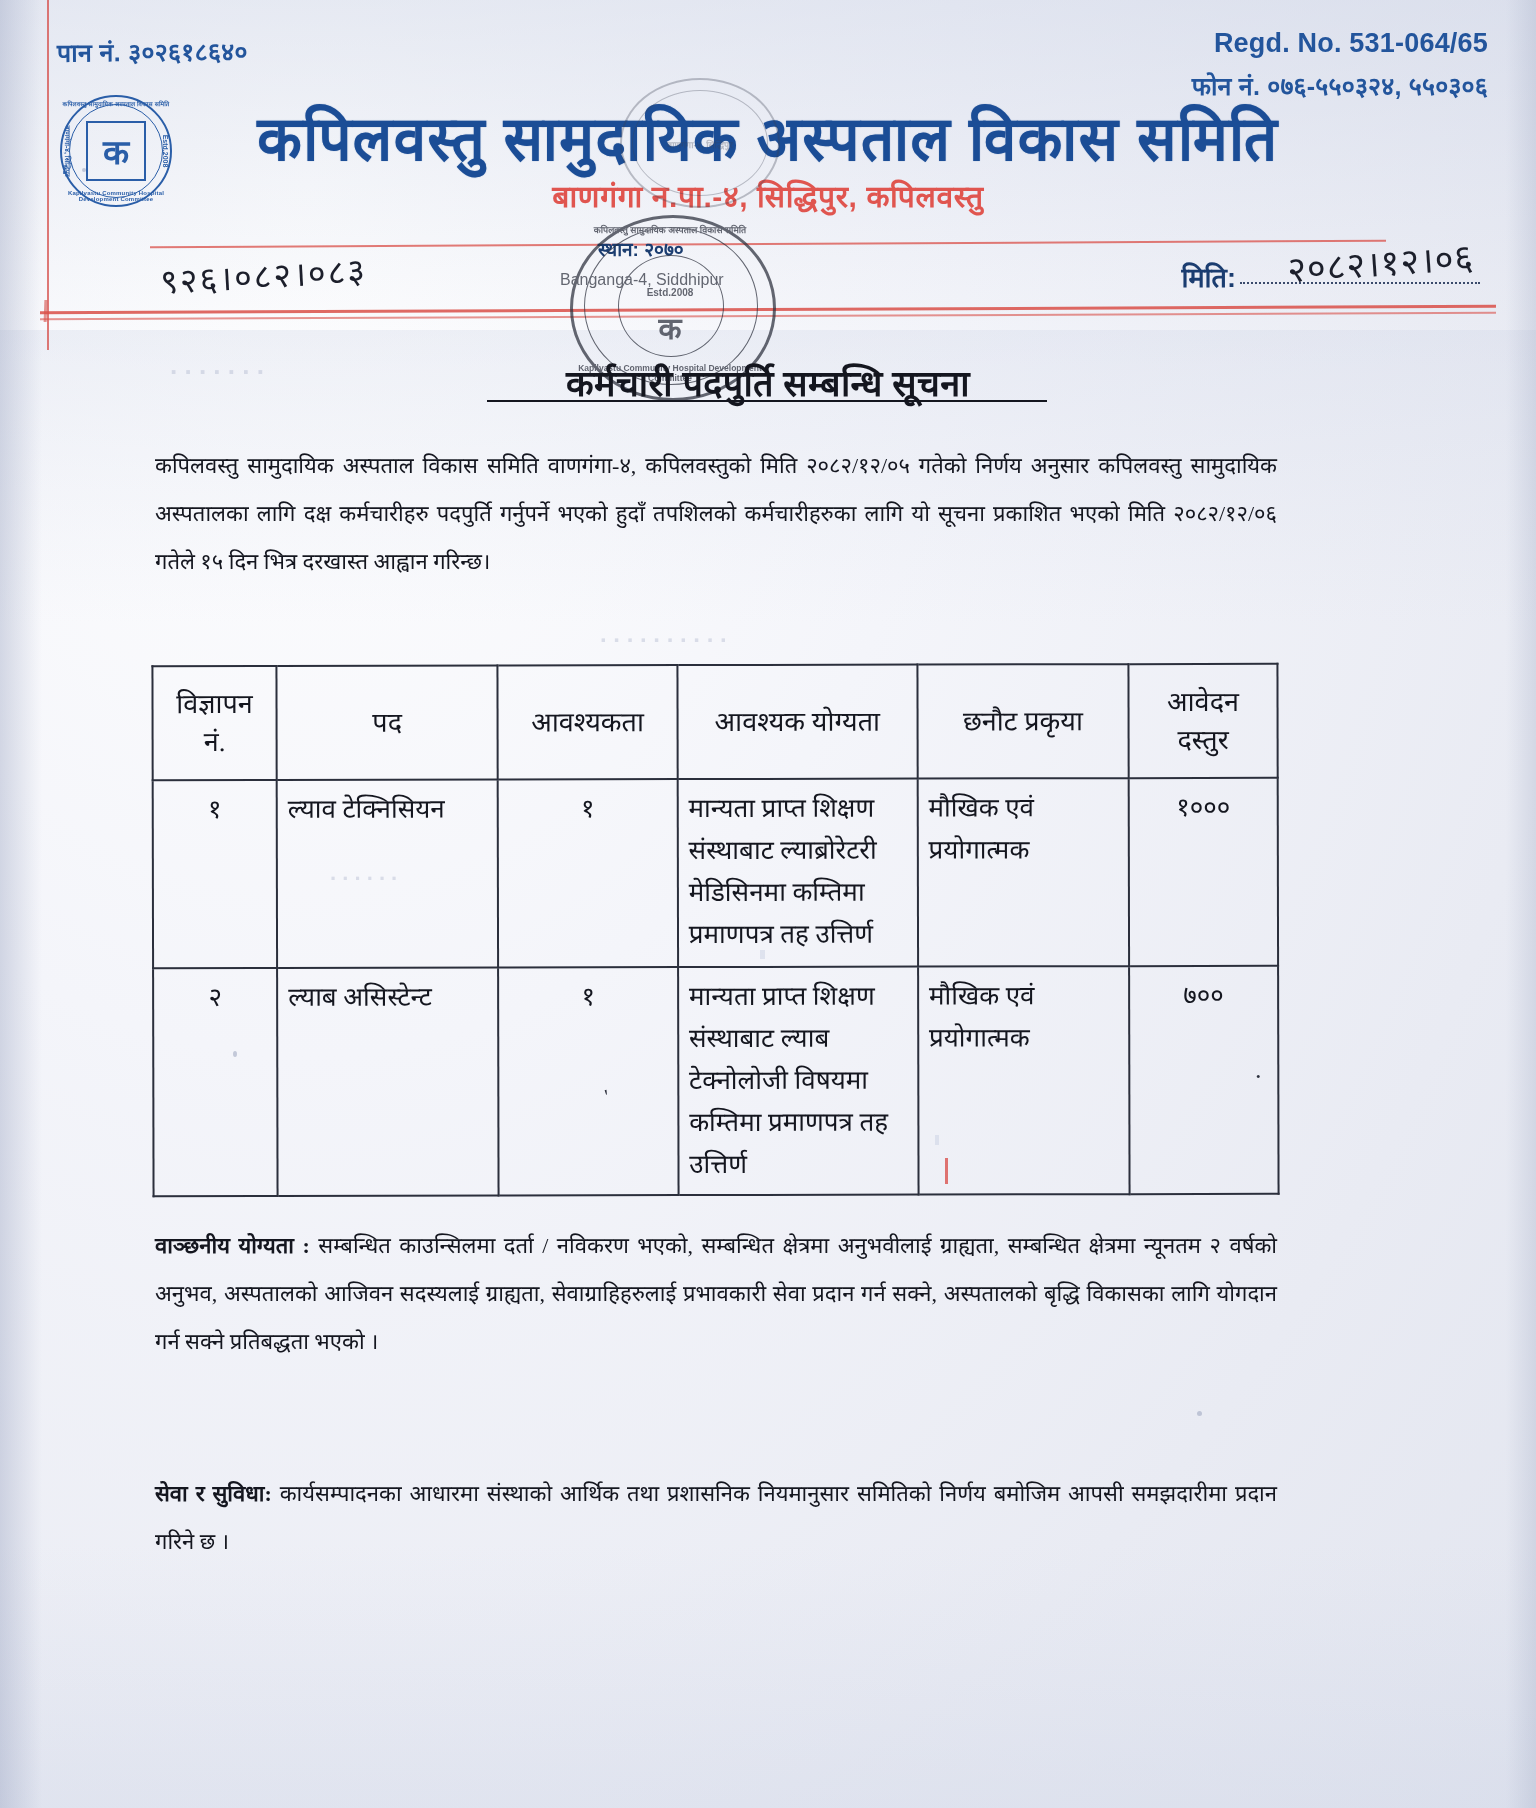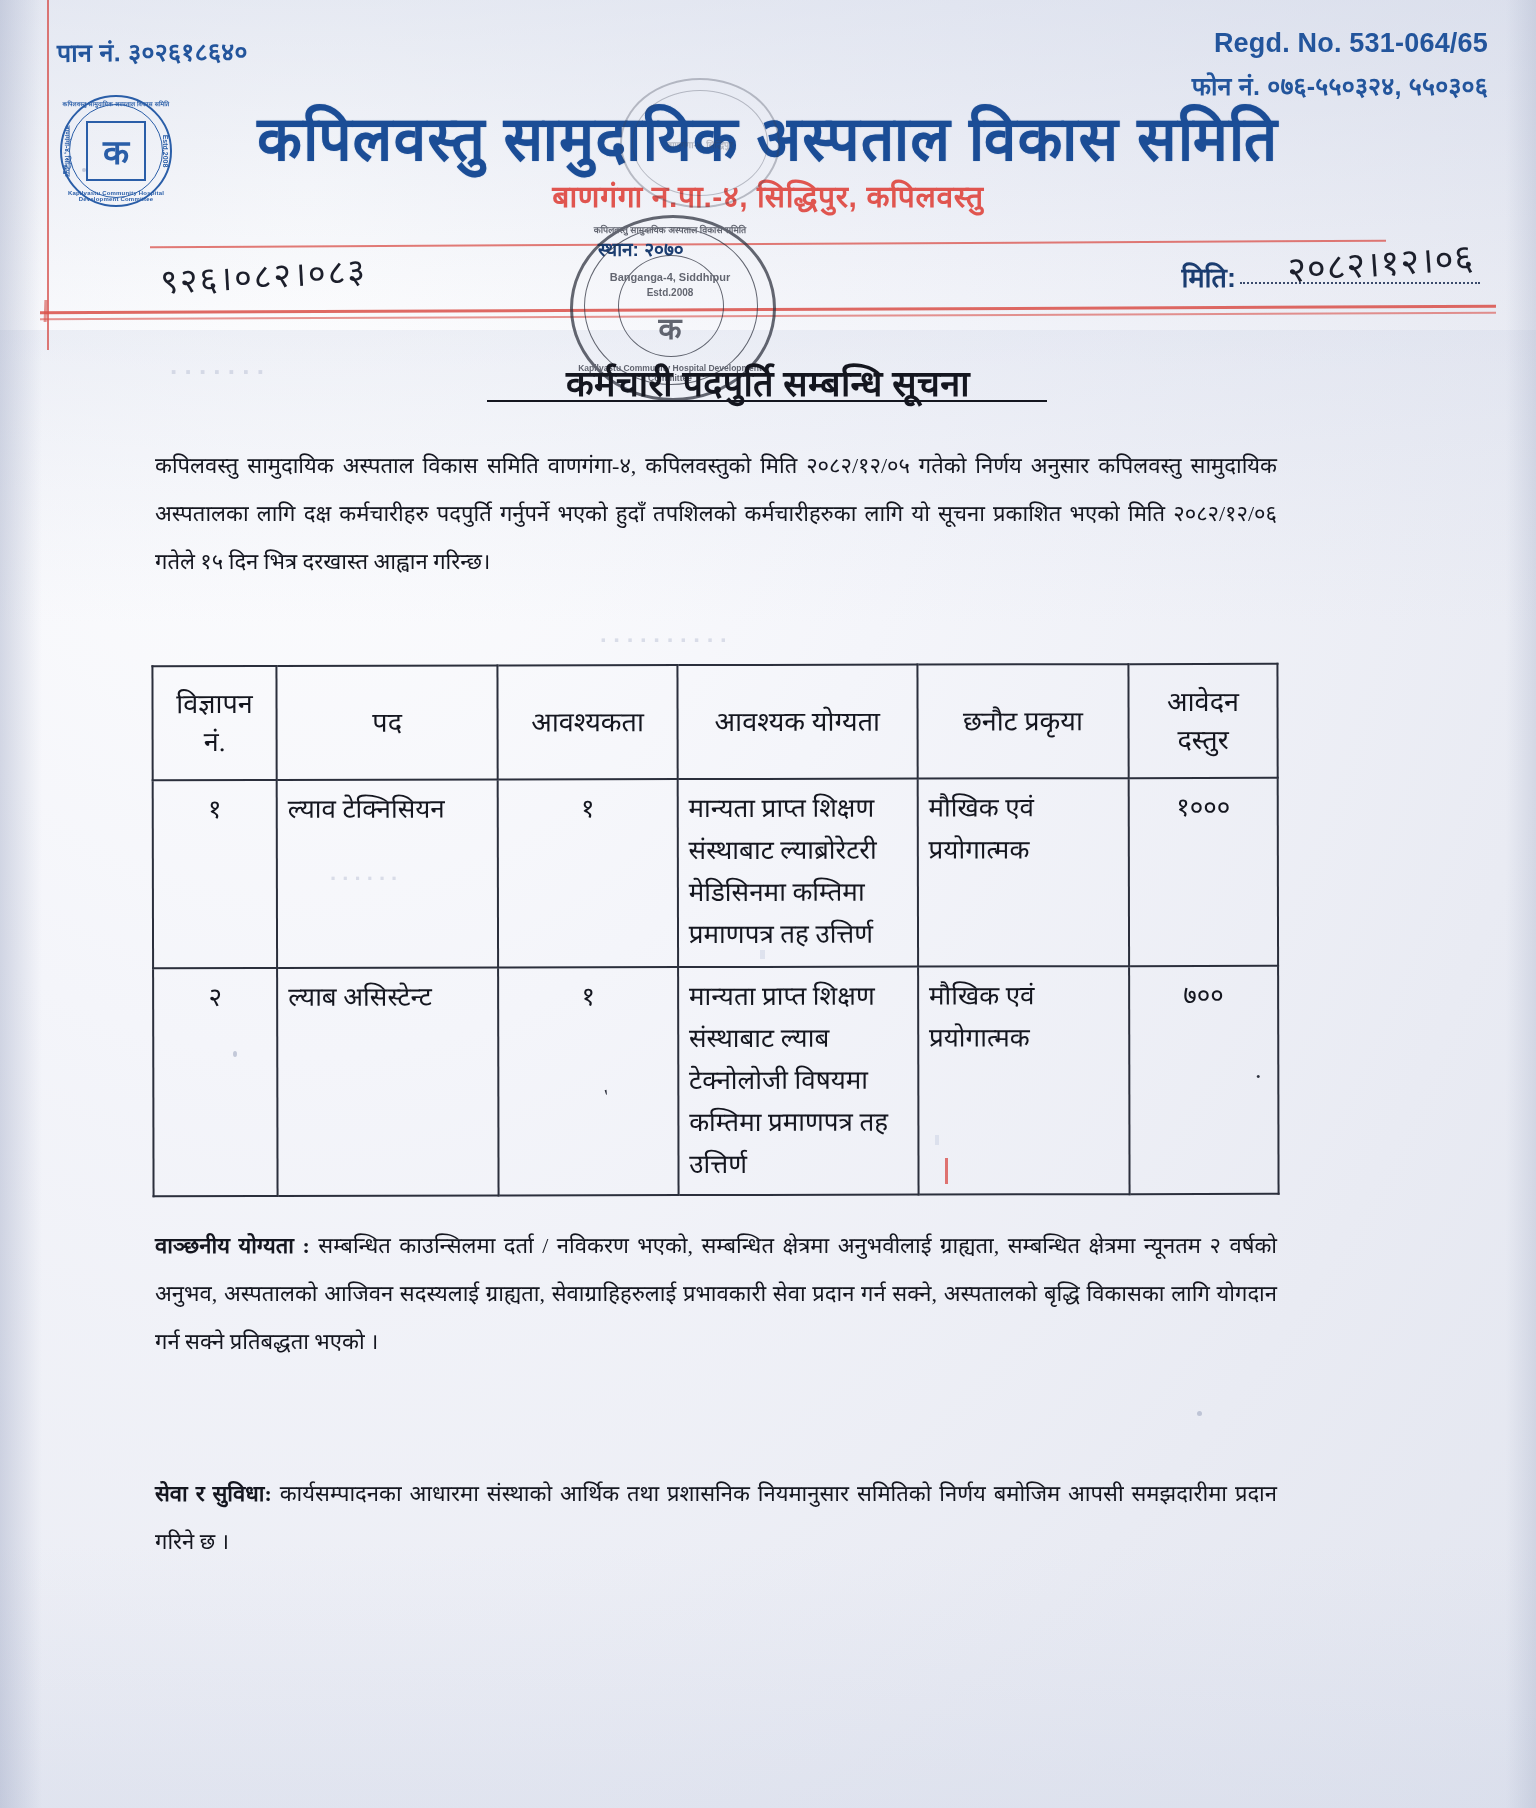"Banganga-4, Siddhipur" #stamp .s-l1 { font-size: 11px -> 16px; font-weight: 700 -> 400; text-align: center -> none }
